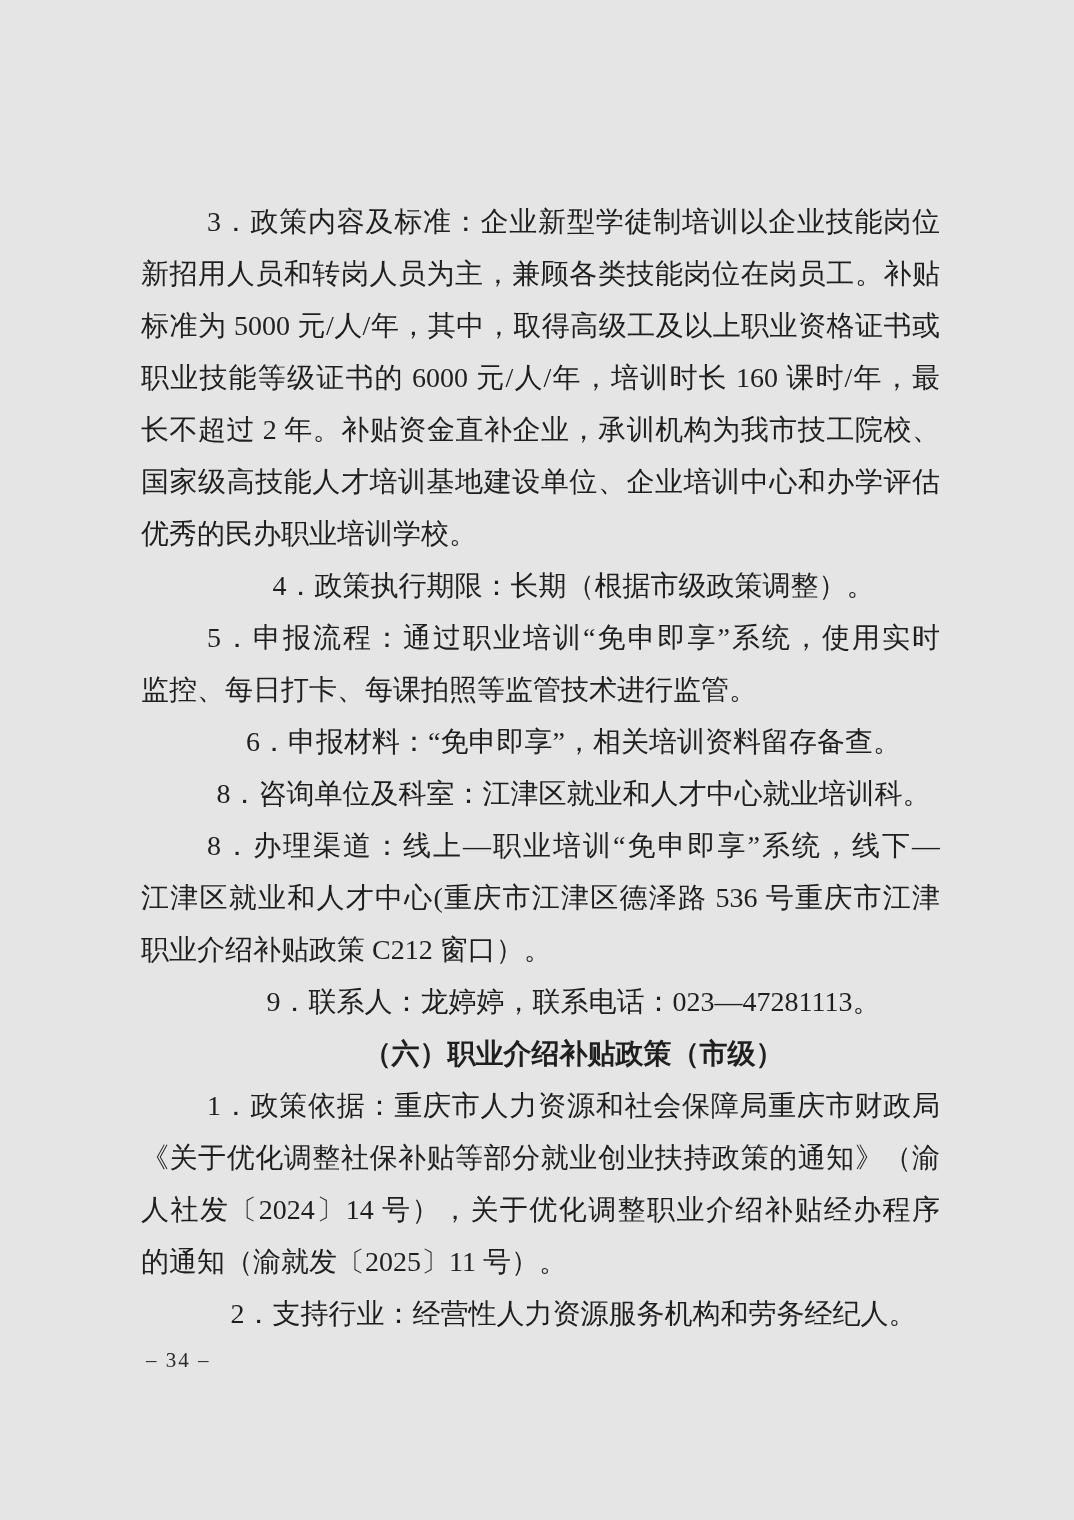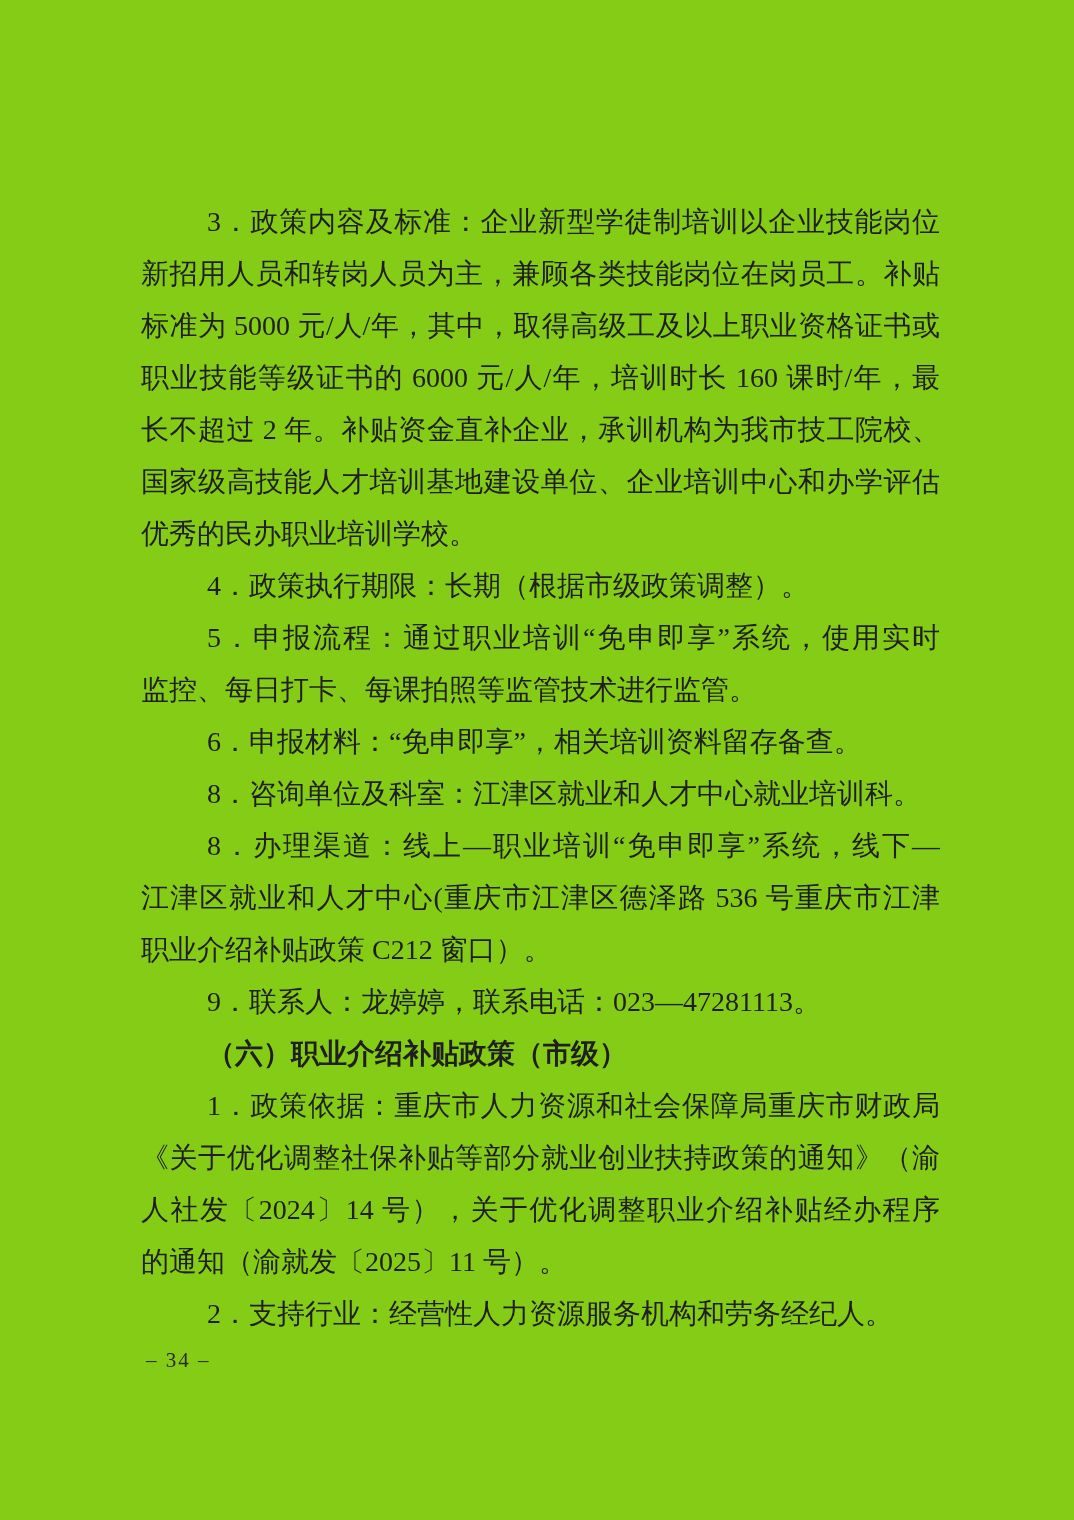"3．政策内容及标准：企业新型学徒制培训以企业技能岗位" .page { background: #84cc16 -> #e5e5e5 }
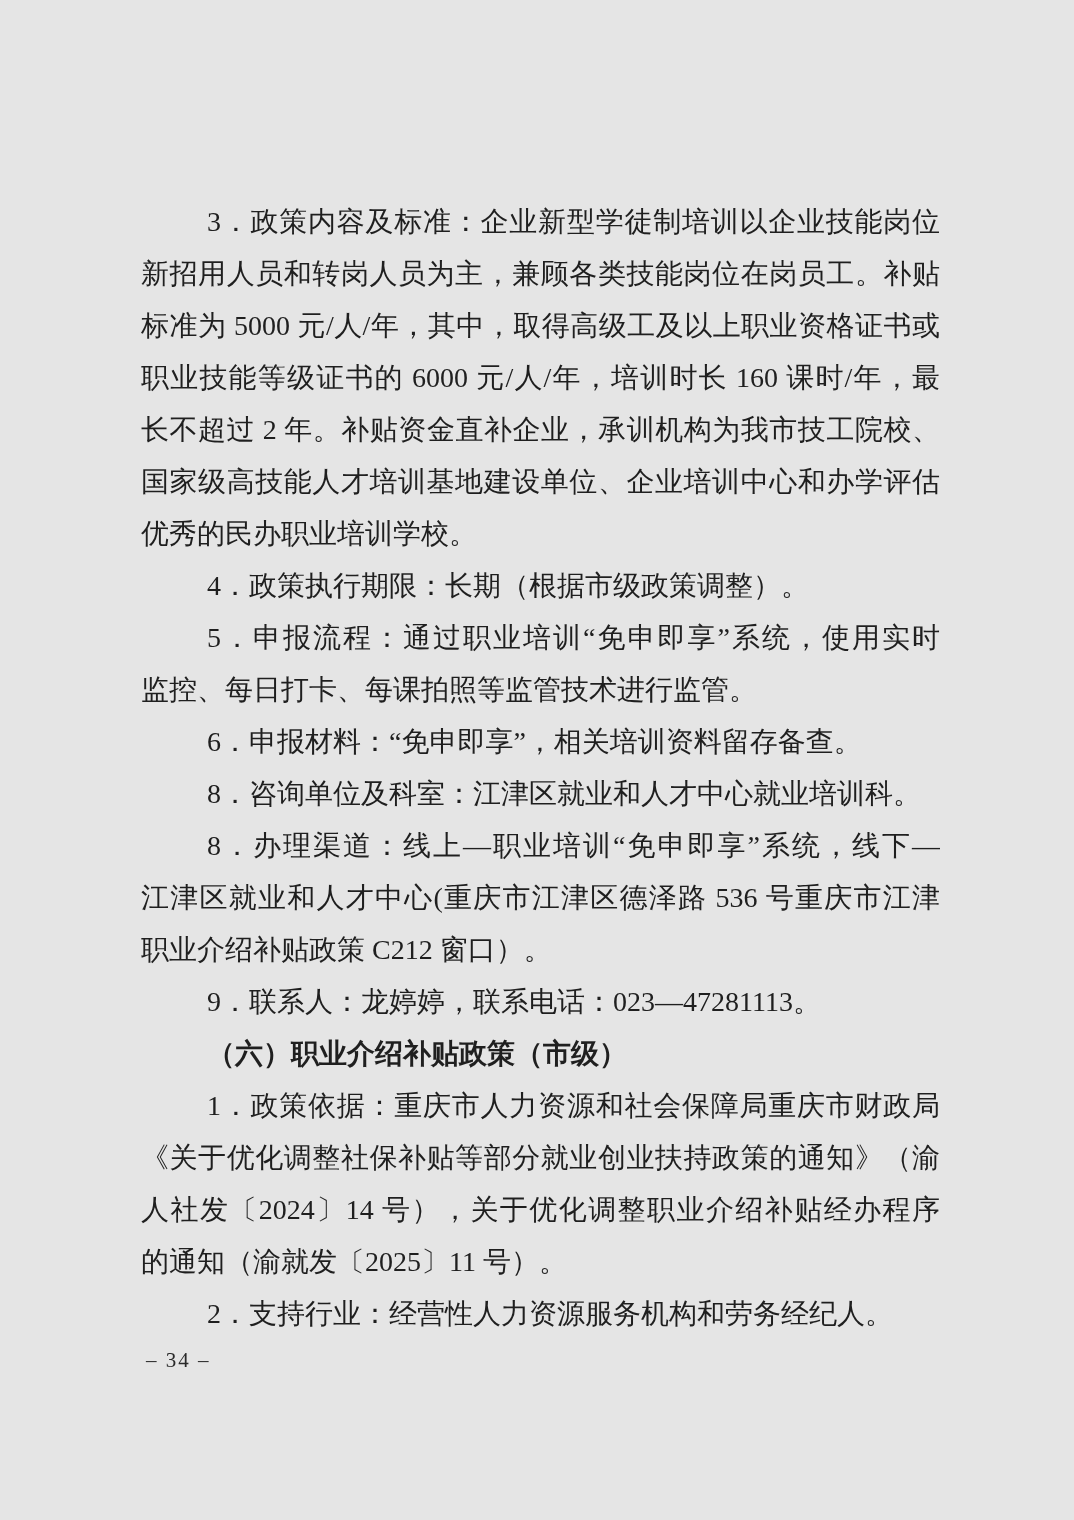"4．政策执行期限：长期（根据市级政策调整）。" .line.indent { text-align: none -> center }
